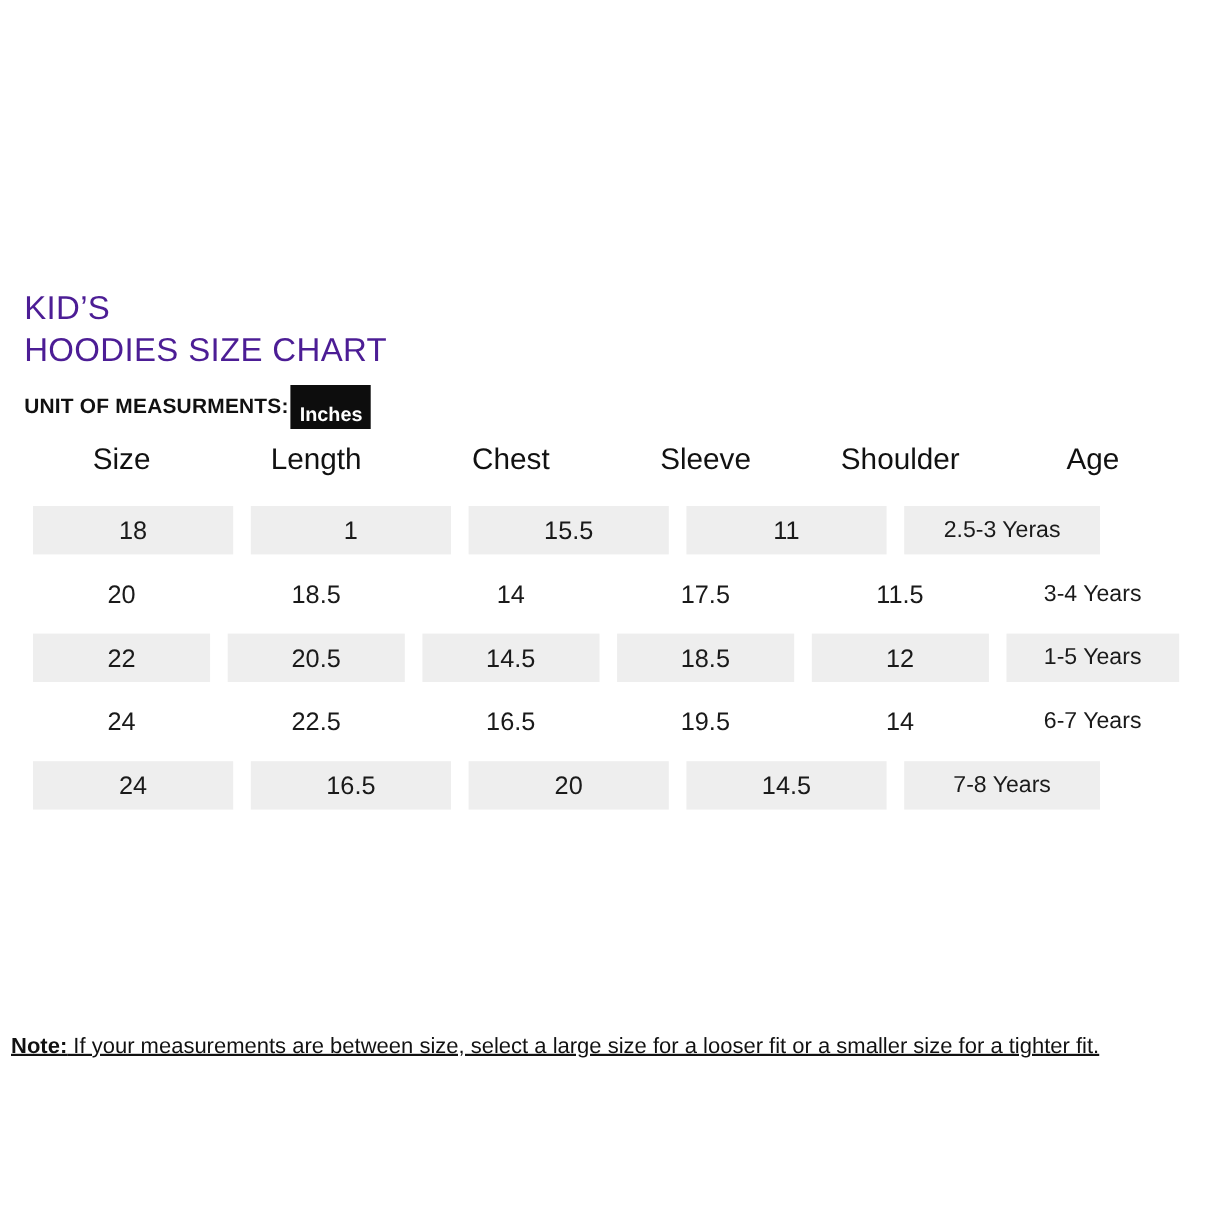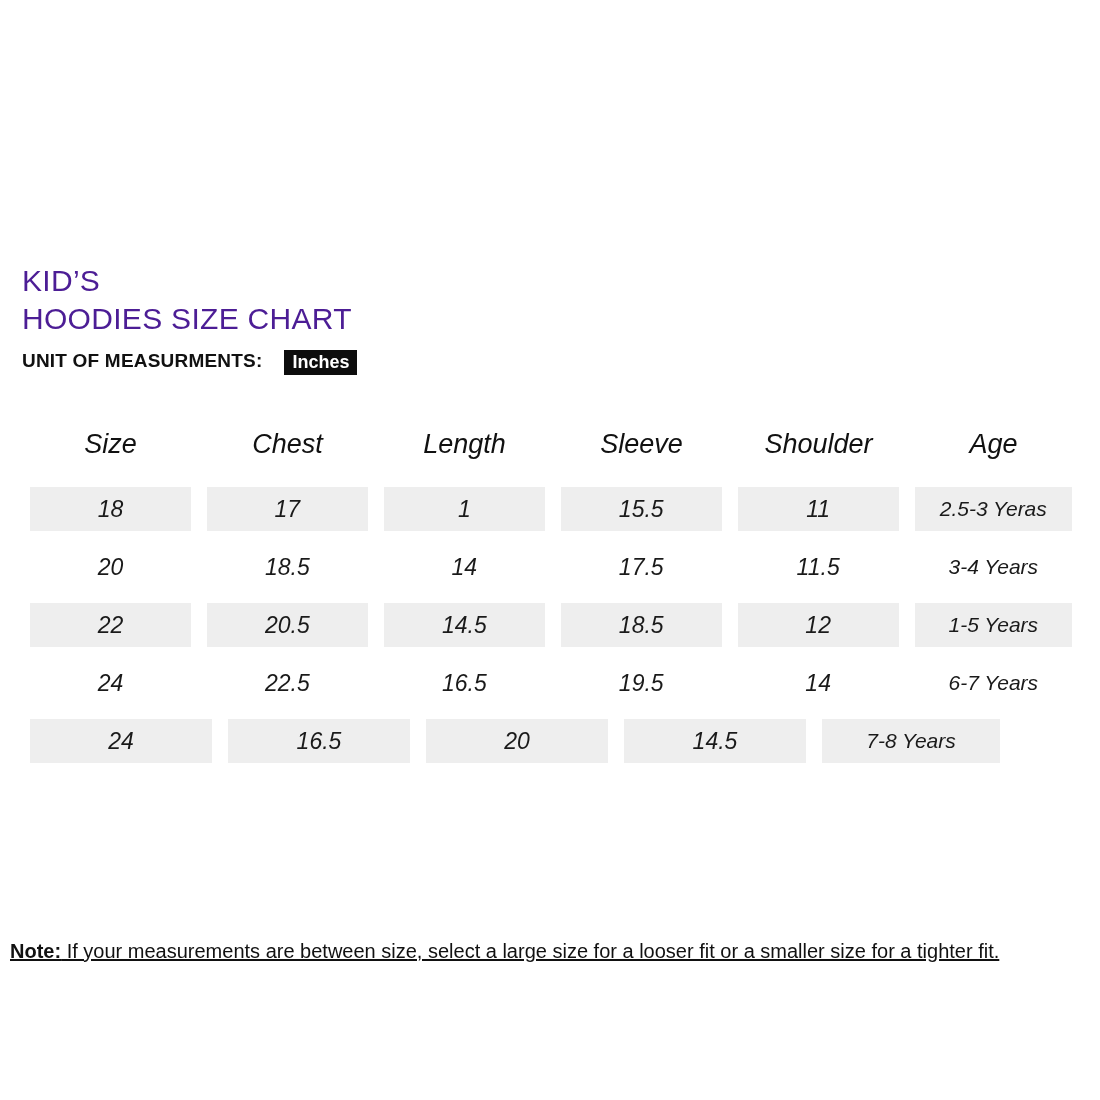"UNIT OF MEASURMENTS:" .unit-row { align-items: none -> center; gap: 22px -> 2px }
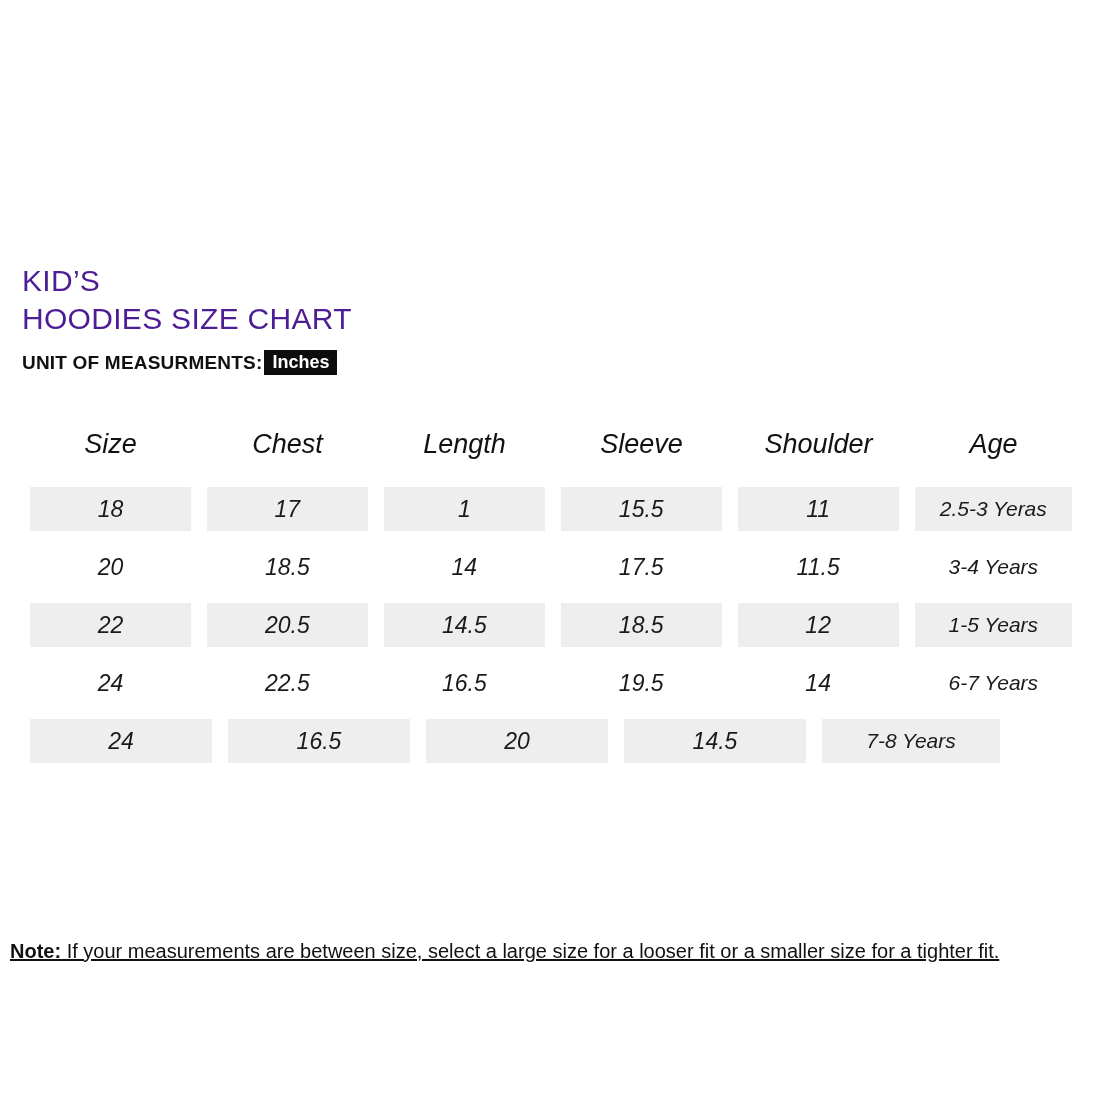"Inches" .unit-value { padding: 3px 8px 4px 8px -> 18px 8px 4px 8px }
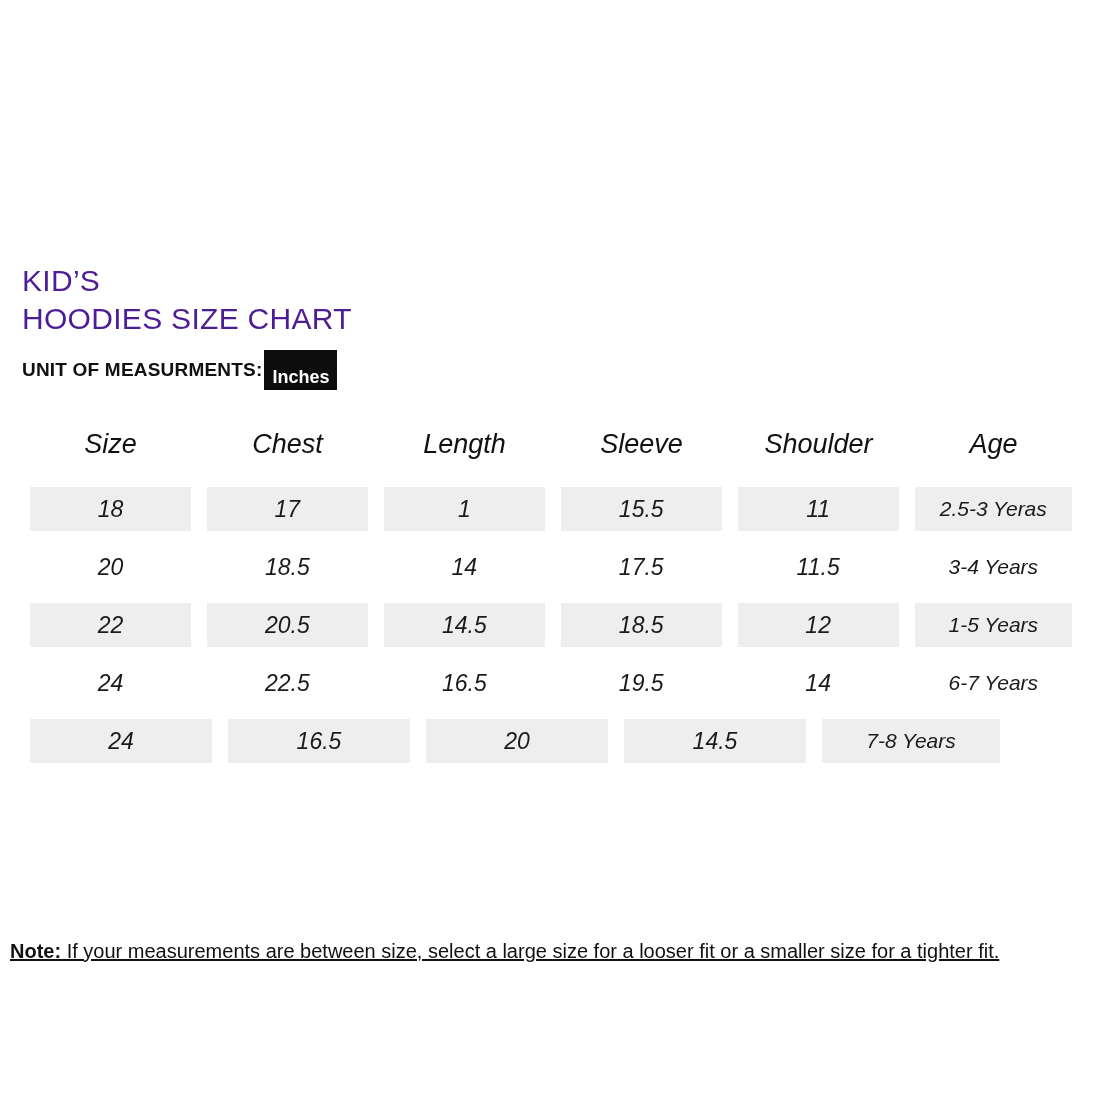"Size" .table { font-style: italic -> none; top: 416px -> 389px }
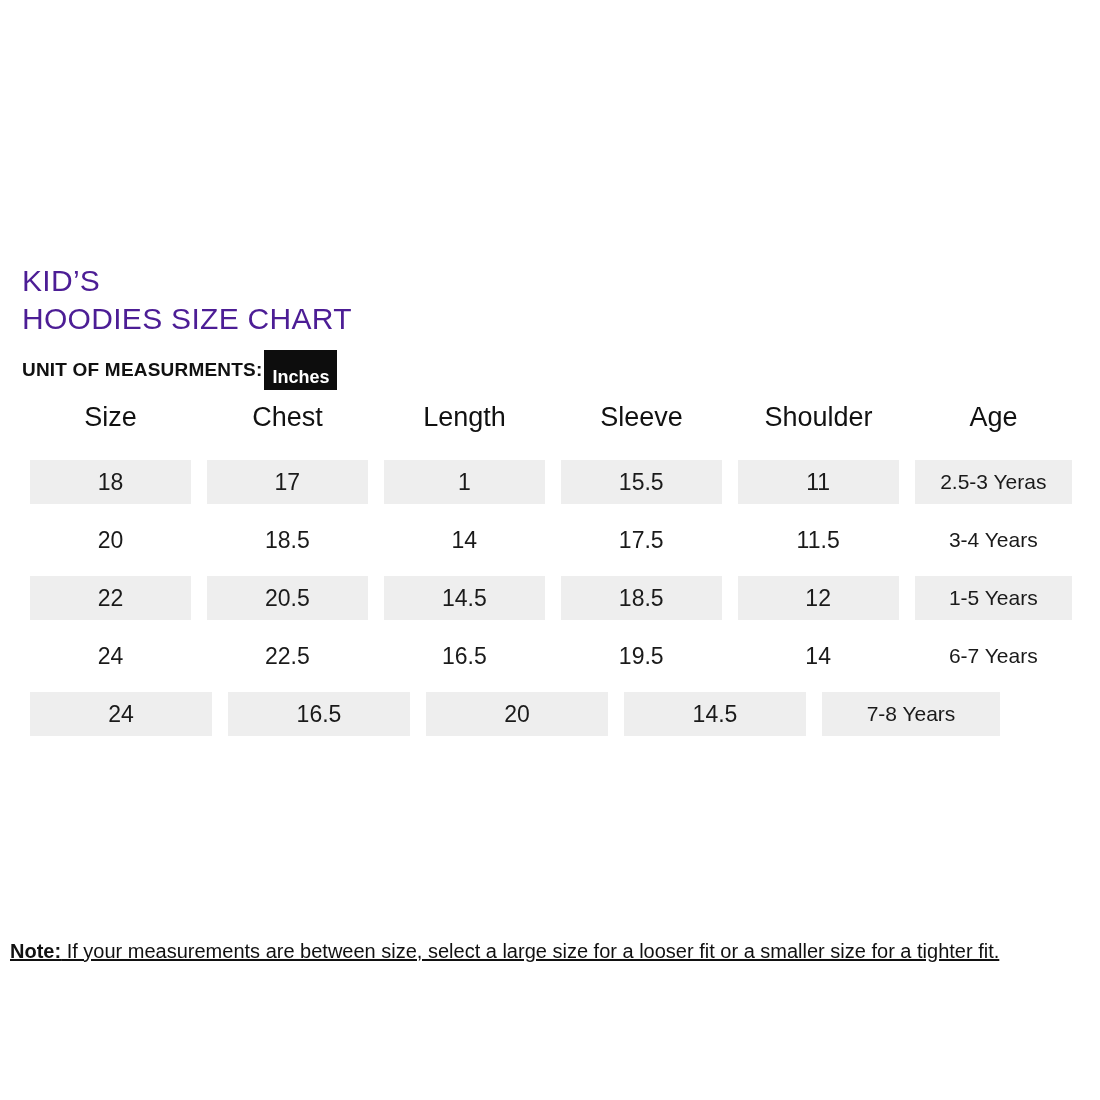"Chest" div.cell { order: before "Length" -> after "Length" }
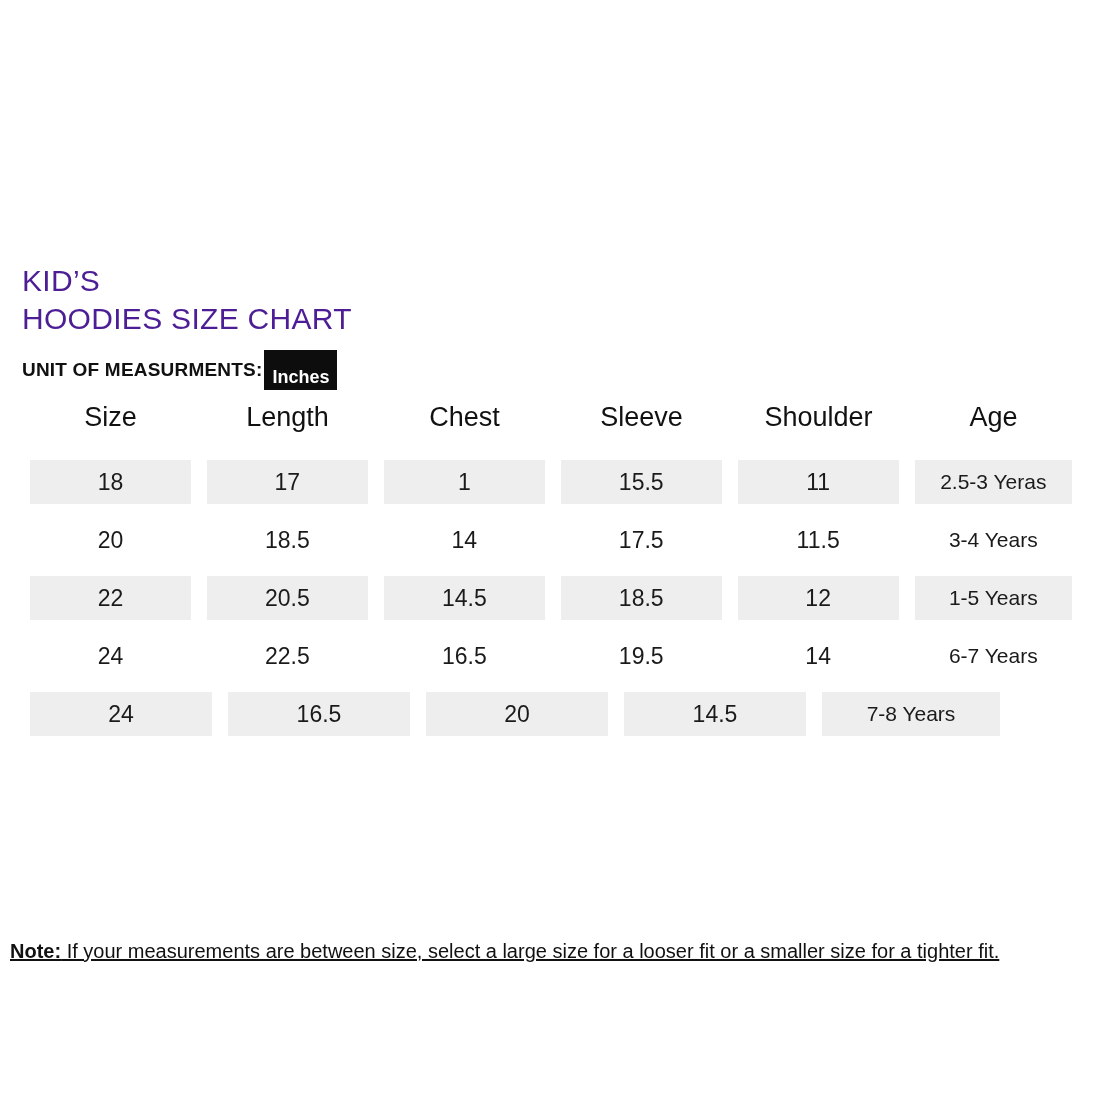"17" div.cell { html: <div>17</div> -> none }
